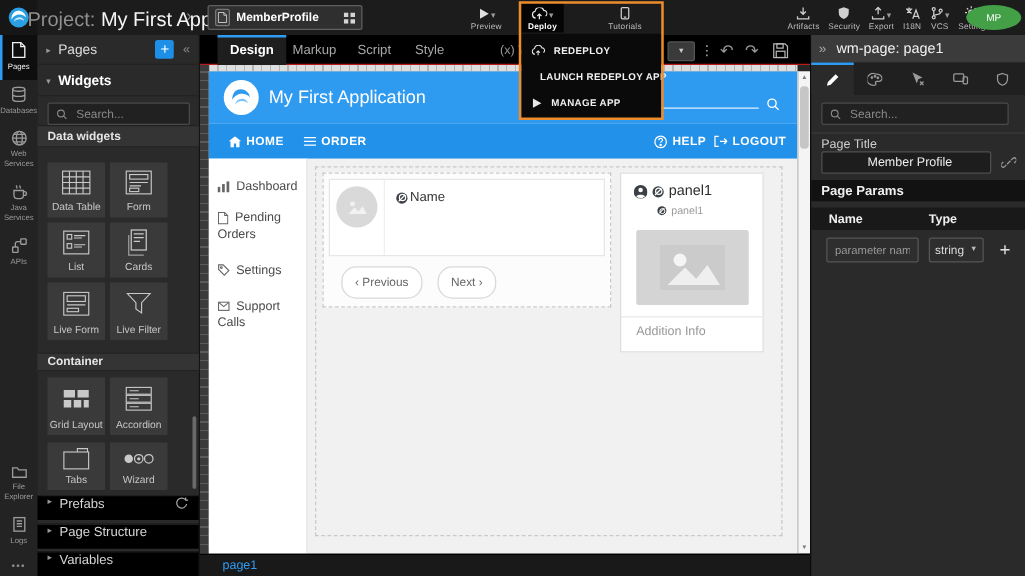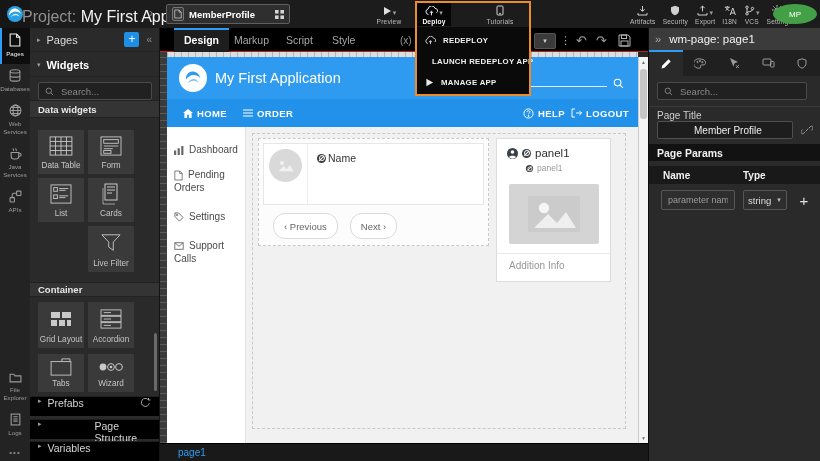"Live Form" div.tile { html: none -> <div> <span> <svg> <rect></rect> <rect></rect> <path></path> <rect></rect> </svg> </span> <span>Live Form</span> </div> }
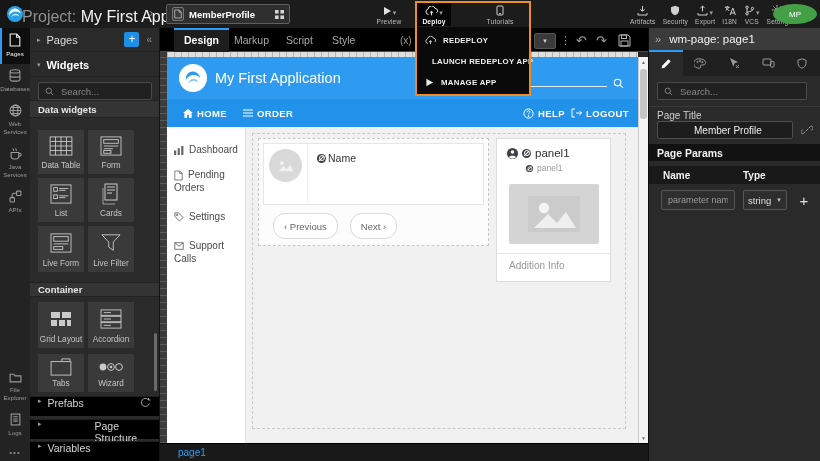"Page Structure" div.acc { gap: 47px -> none }
